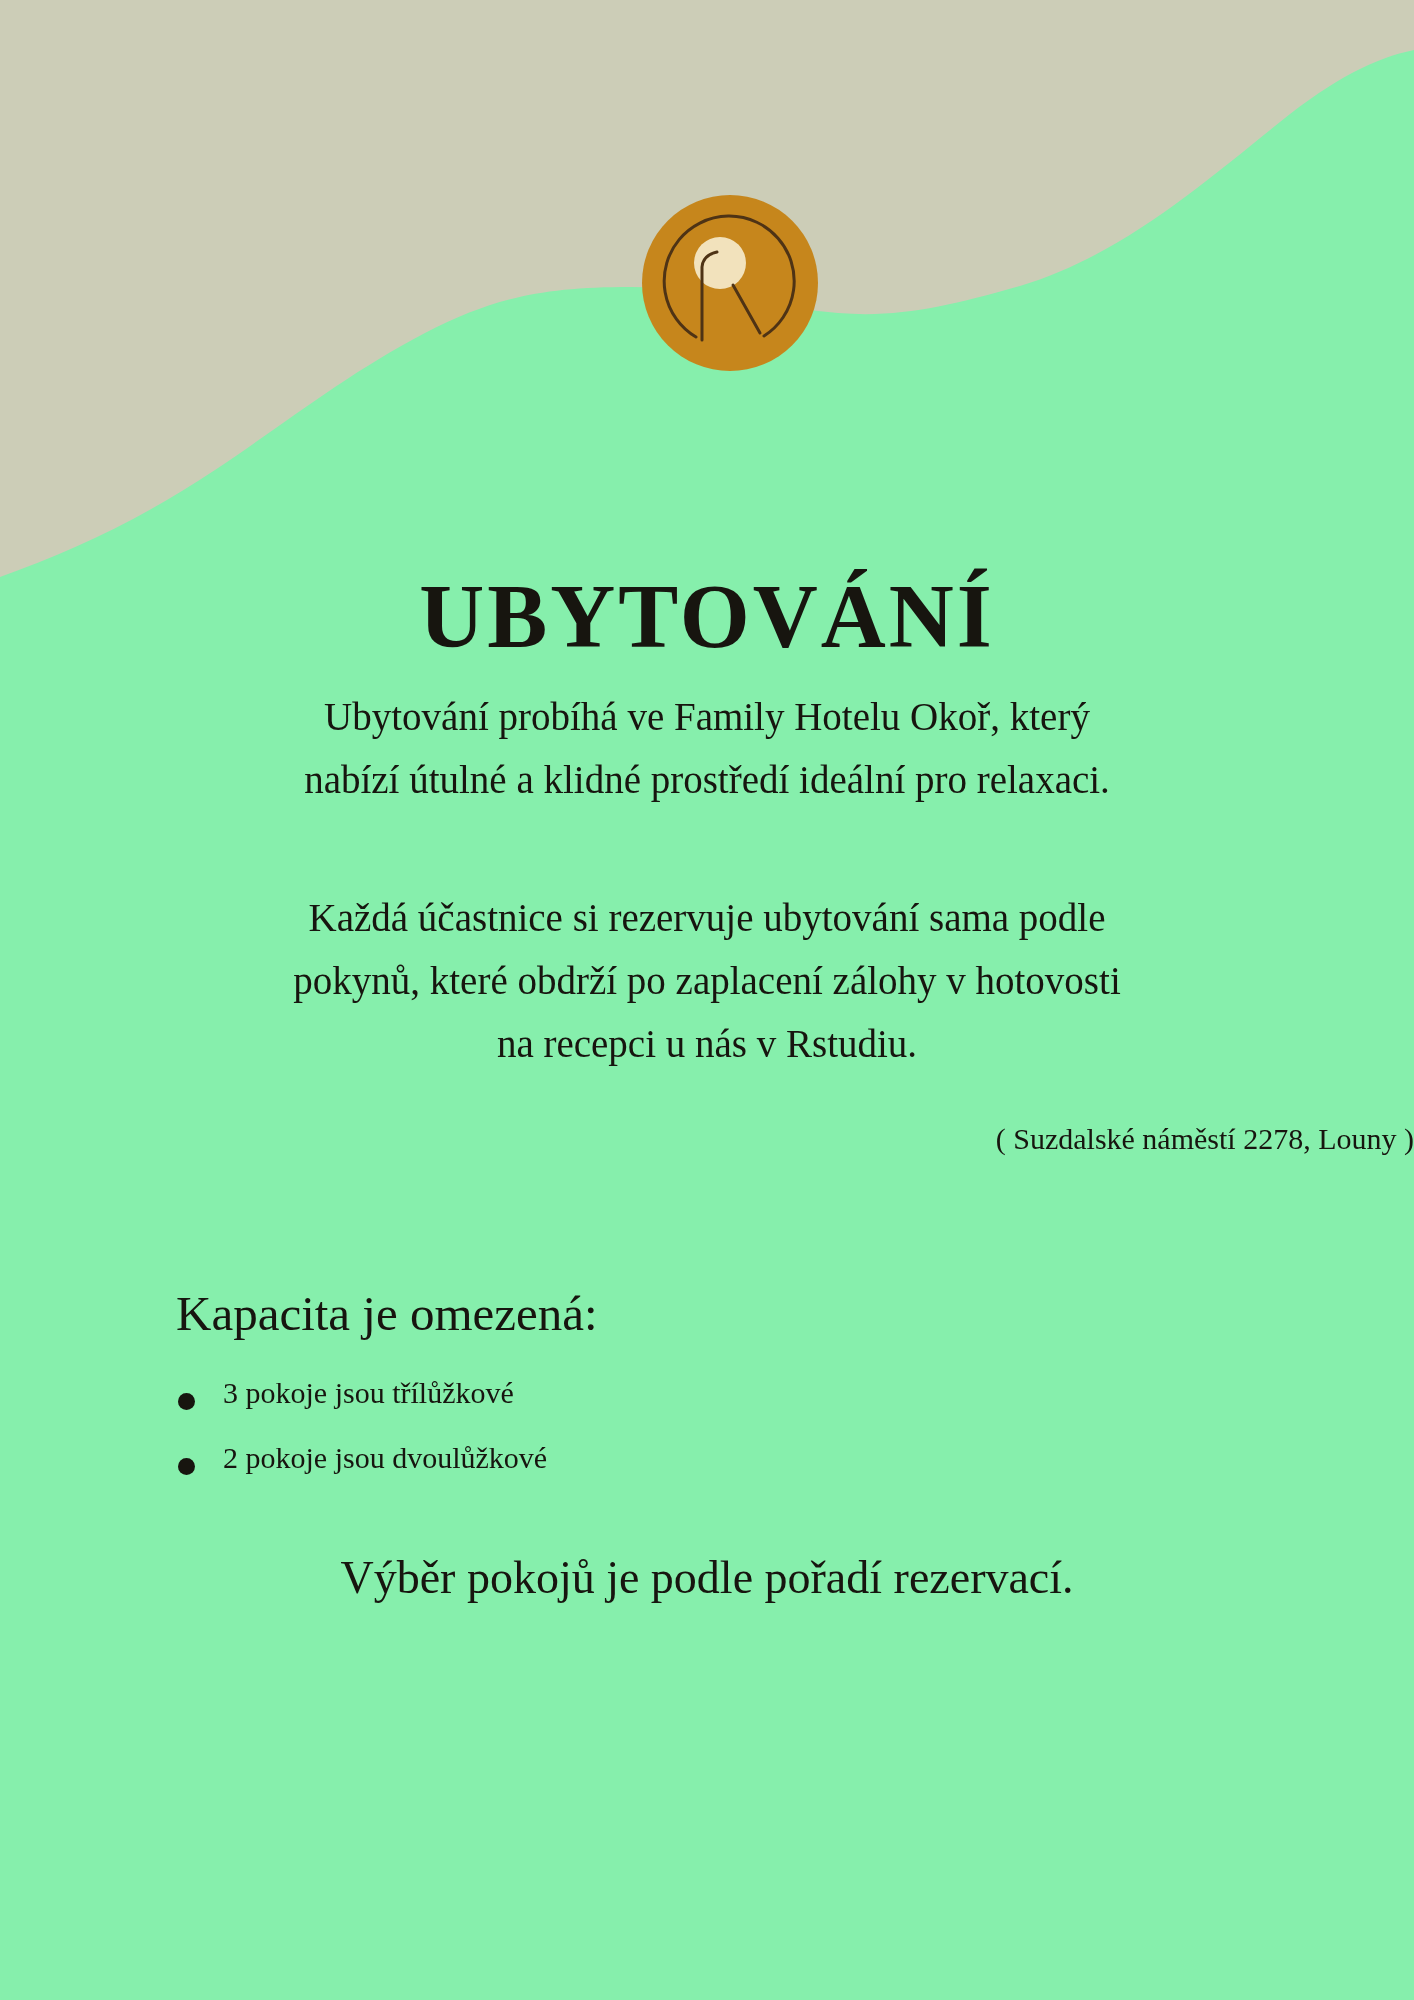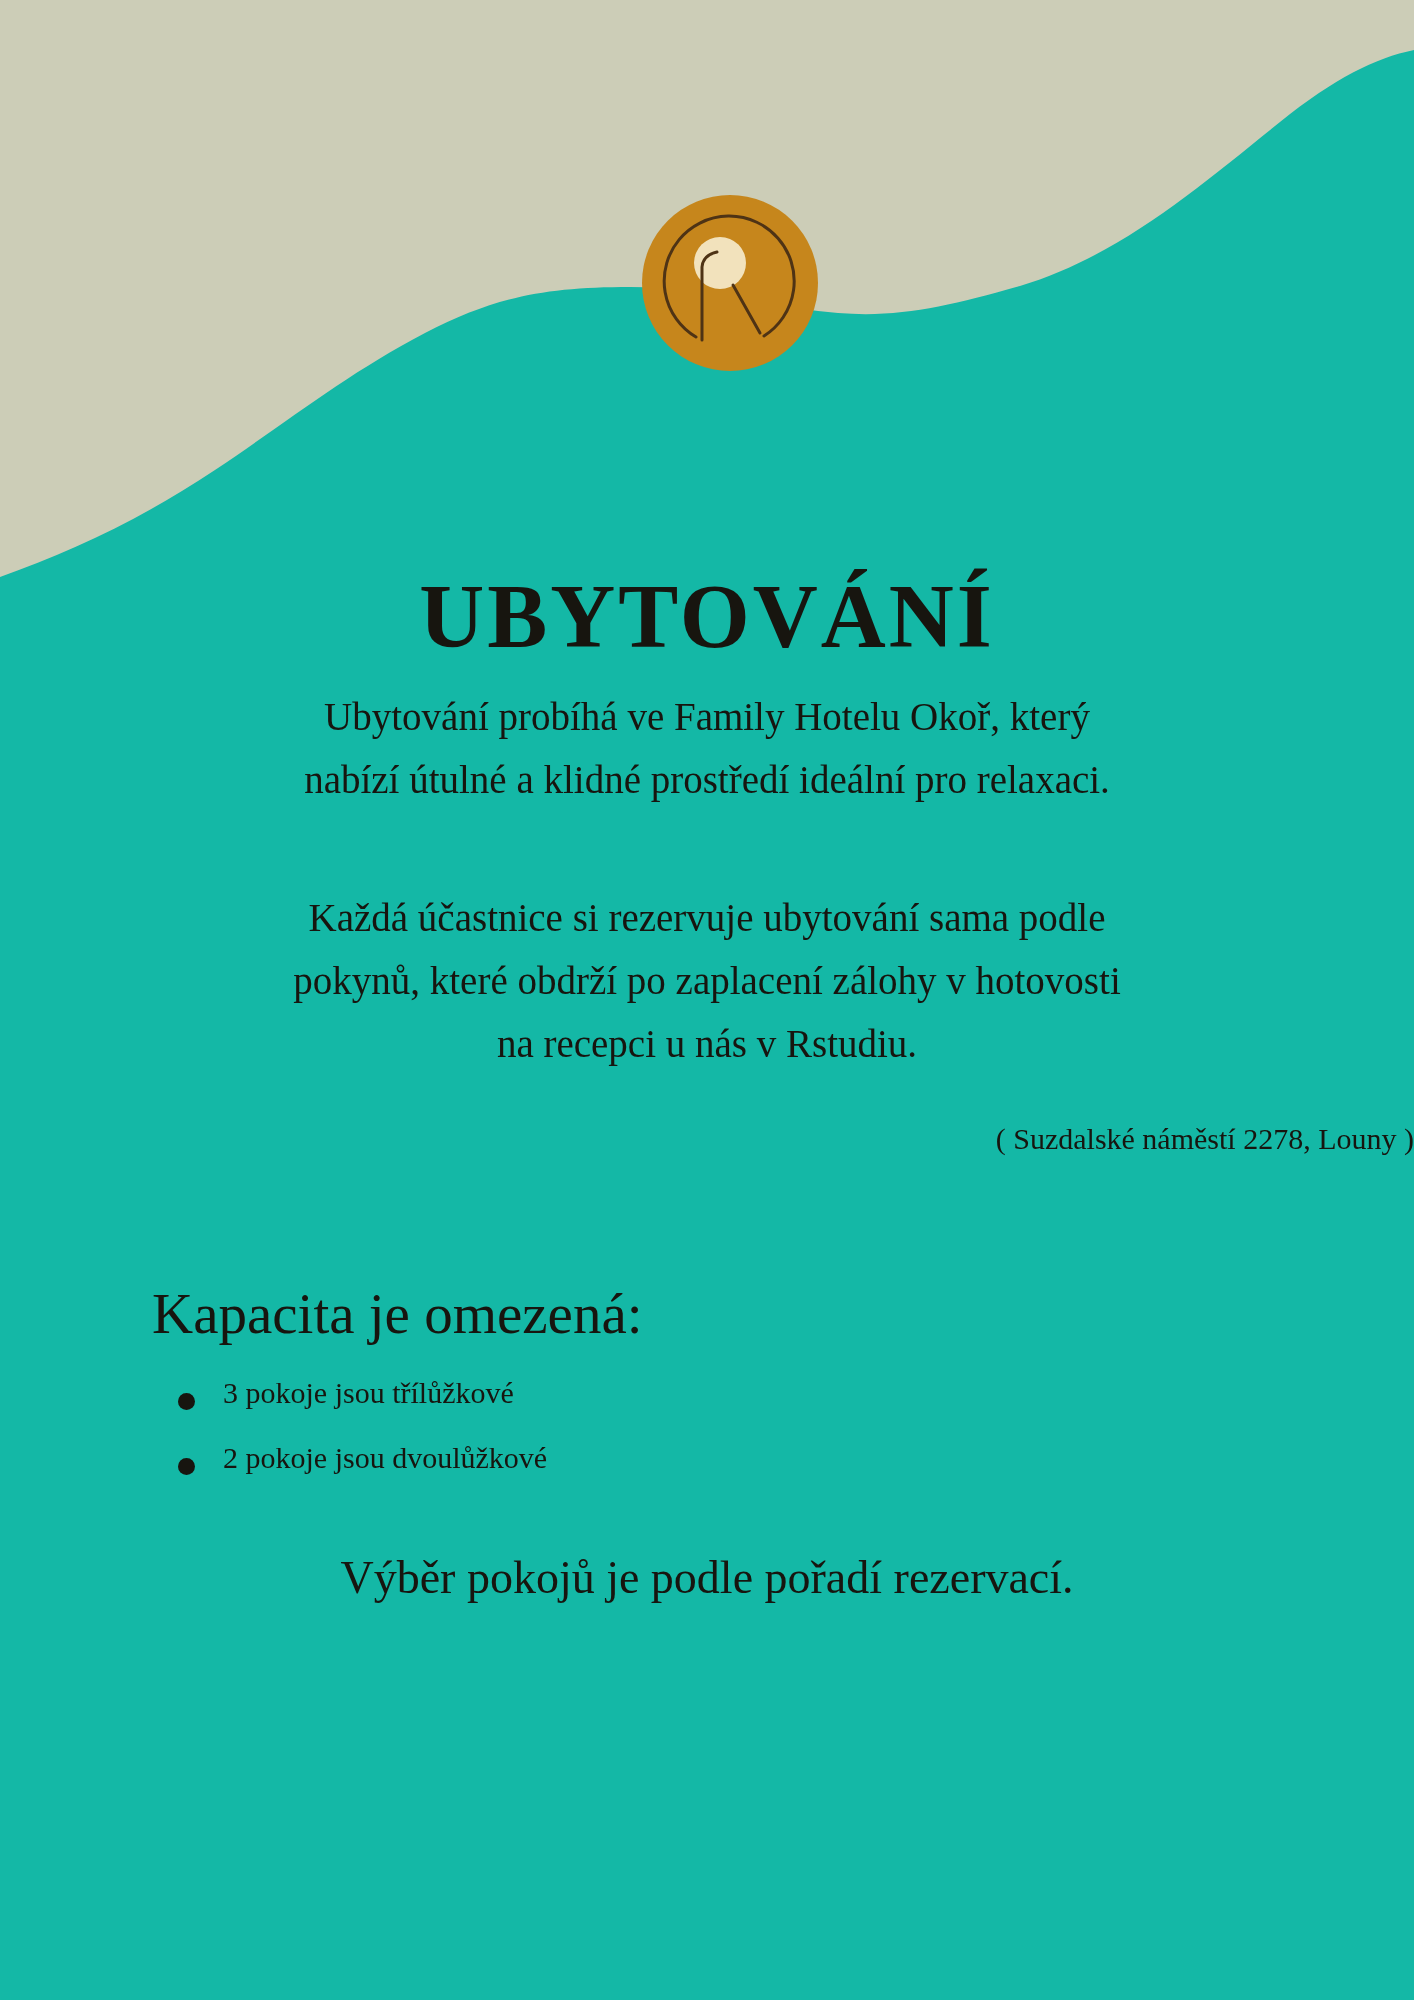"UBYTOVÁNÍ" div.poster { background: #14b8a6 -> #86efac }
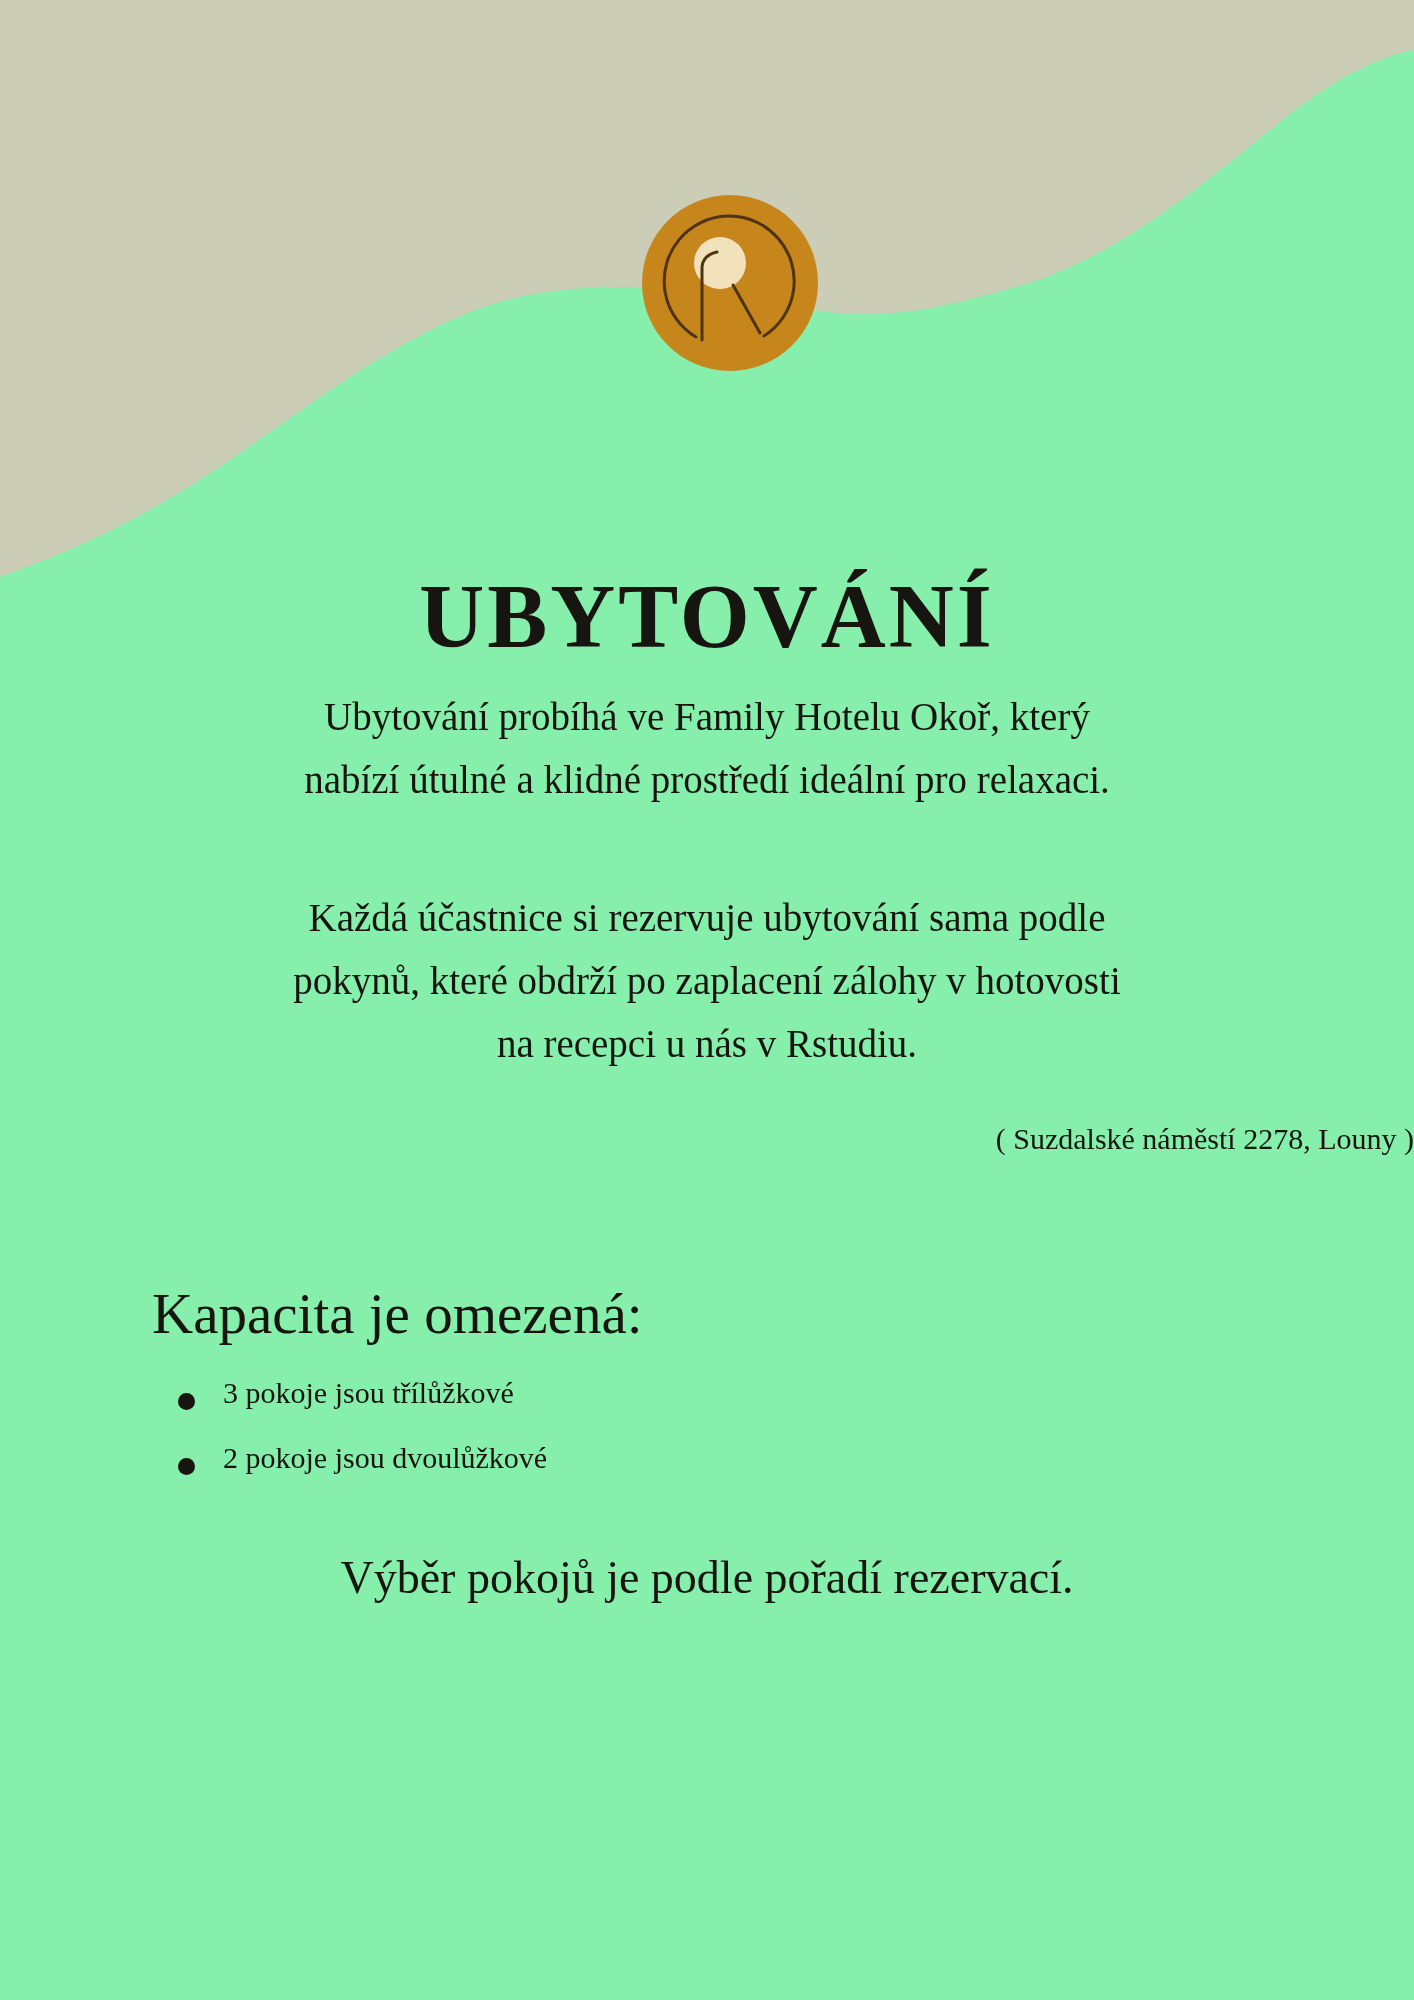"Kapacita je omezená:" .capacity-heading { font-size: 57px -> 49px; margin-left: none -> 24px }
